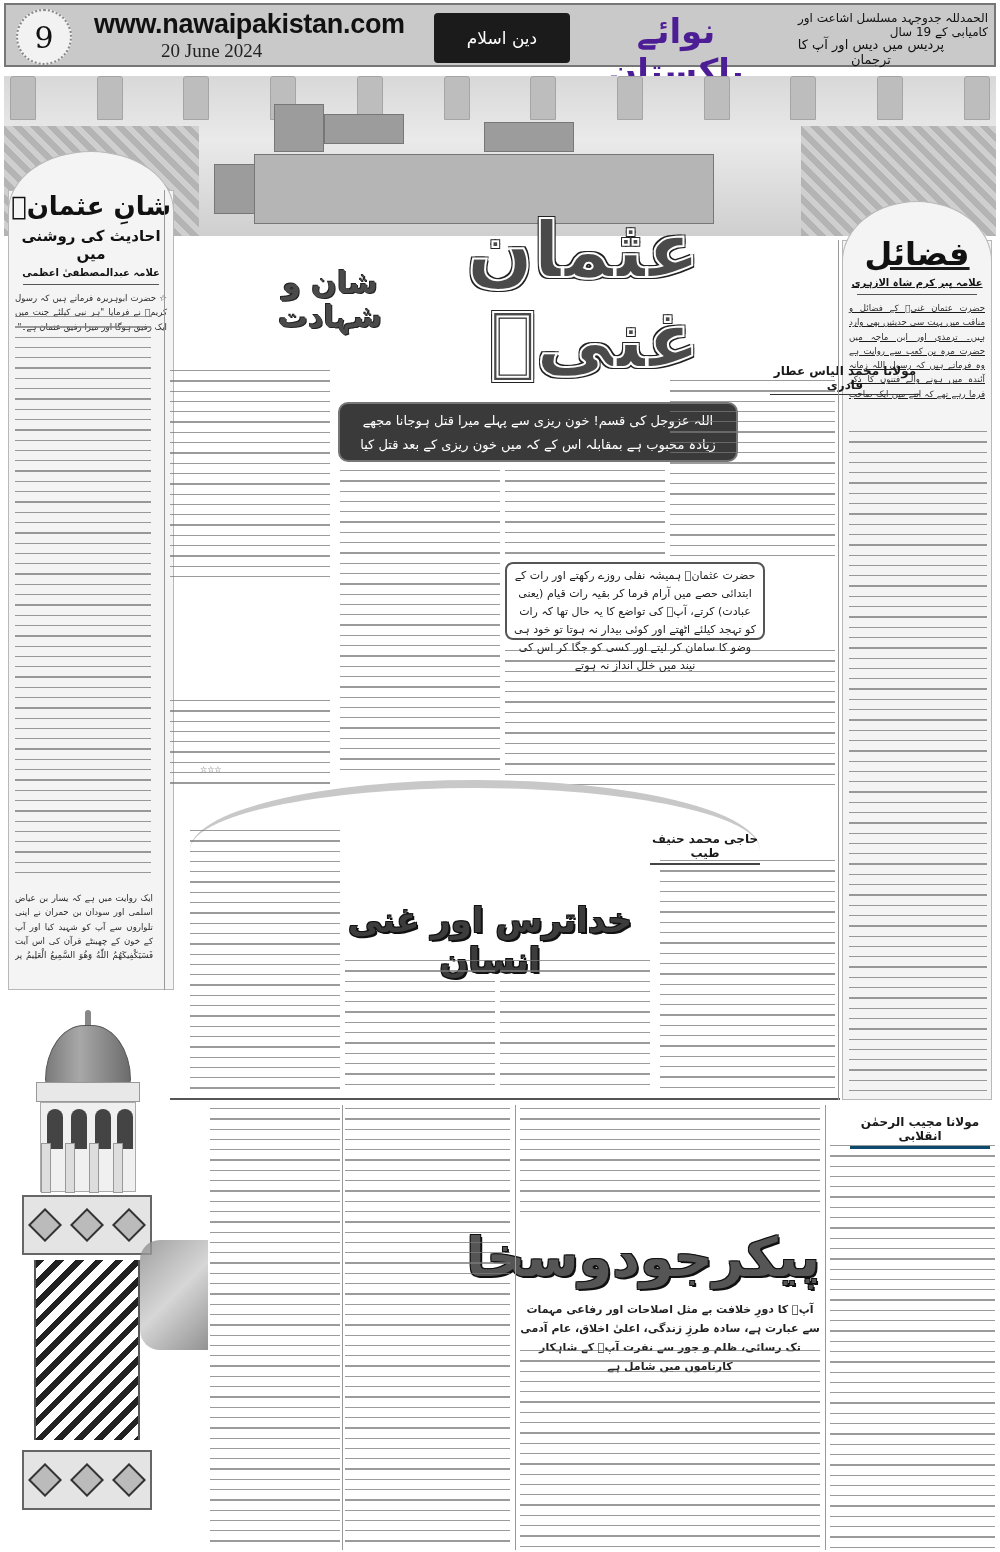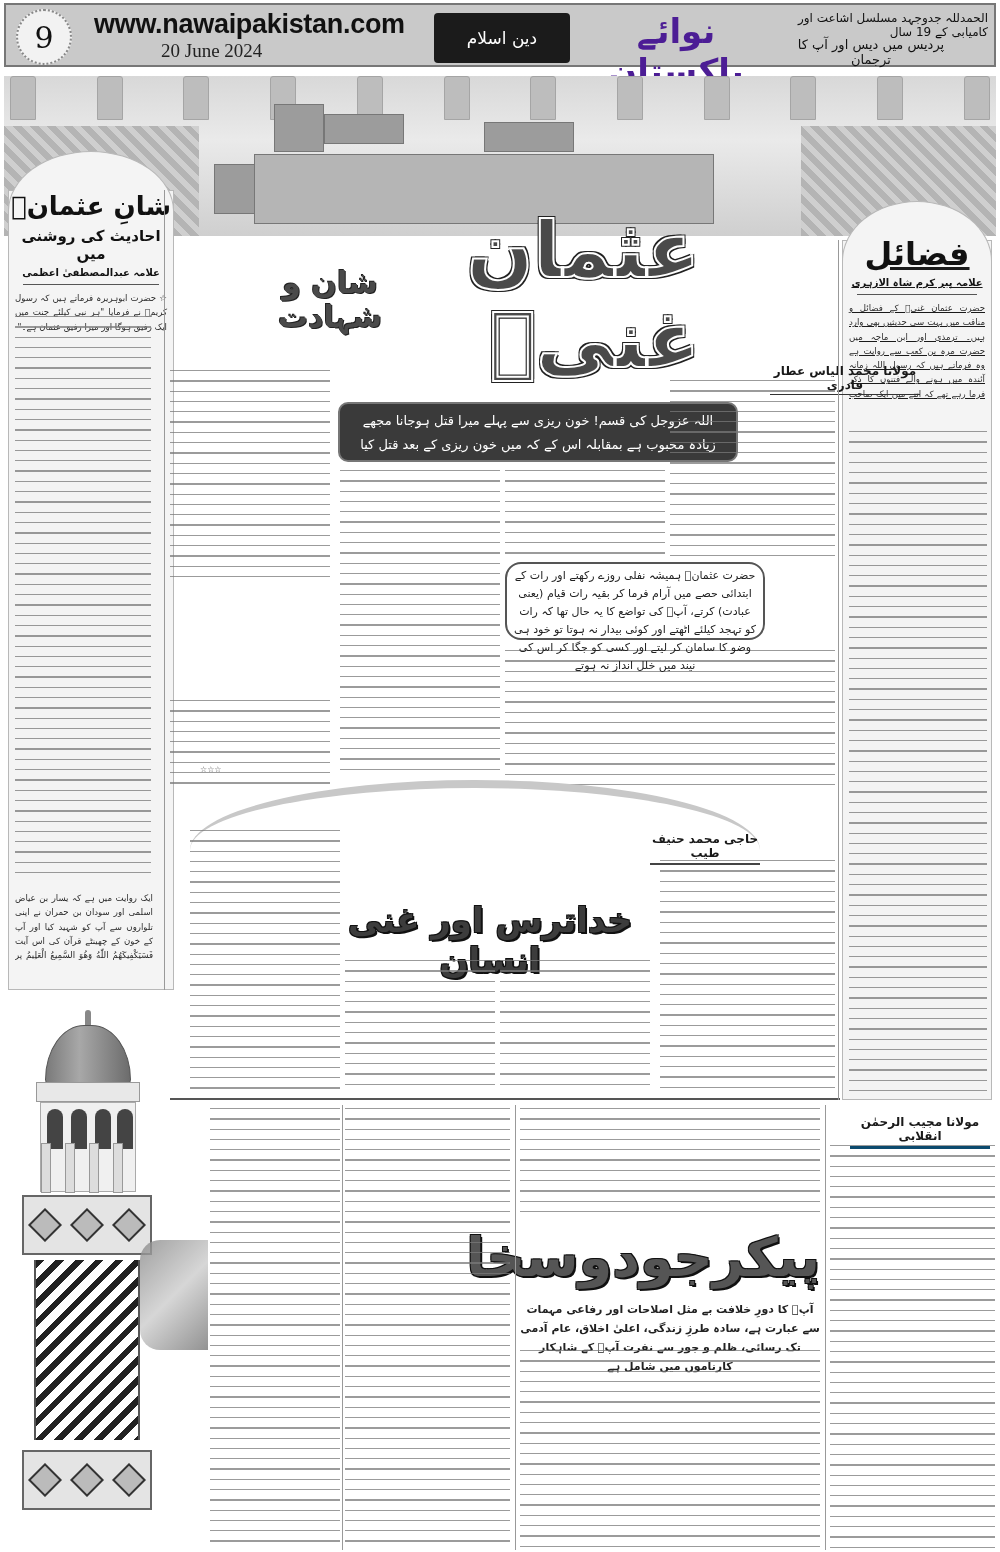"حضرت عثمانؓ ہمیشہ نفلی روزے" .quote-box { border-radius: 16px -> 8px }
